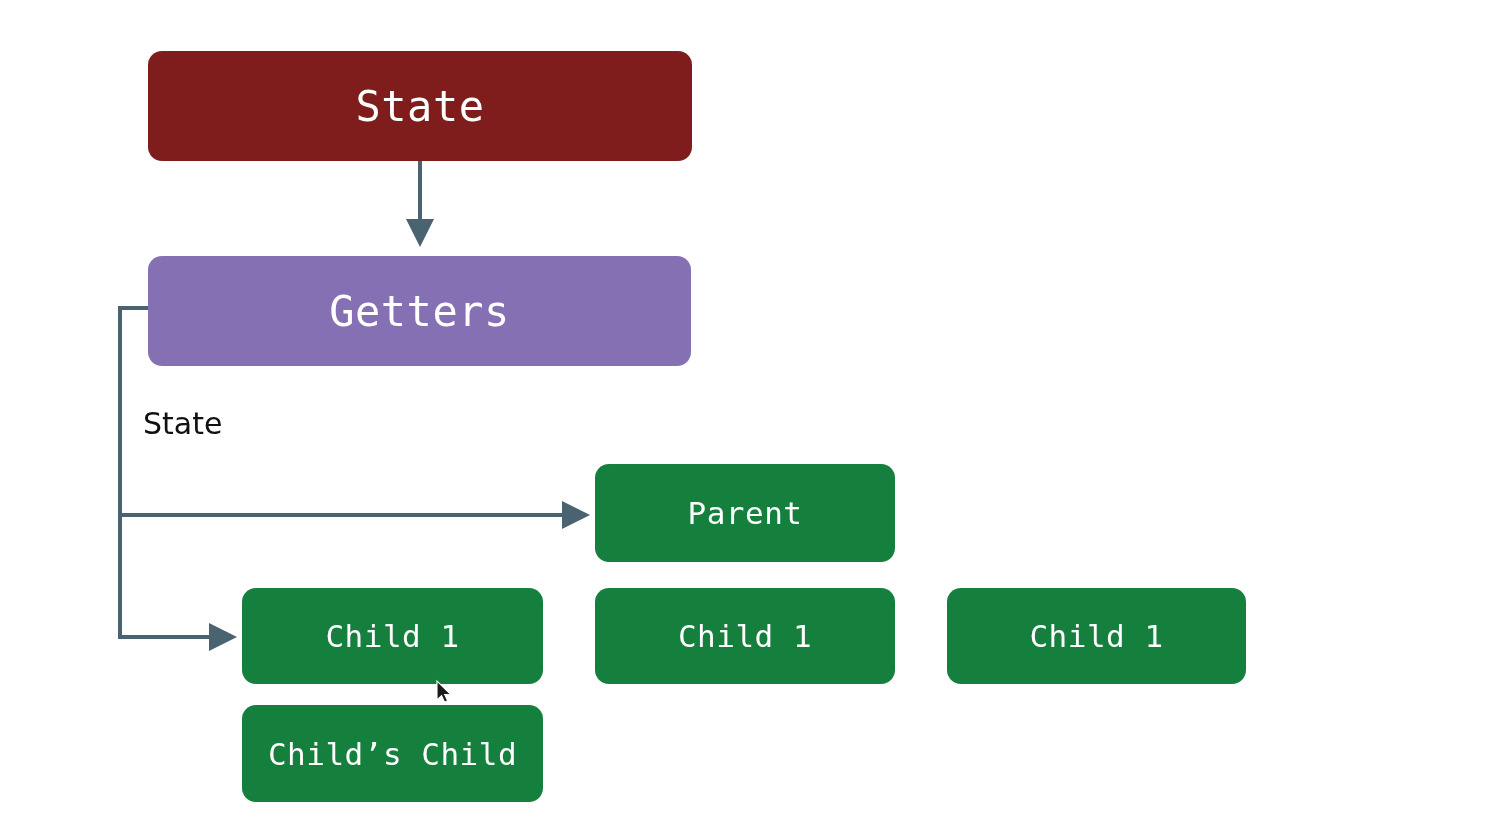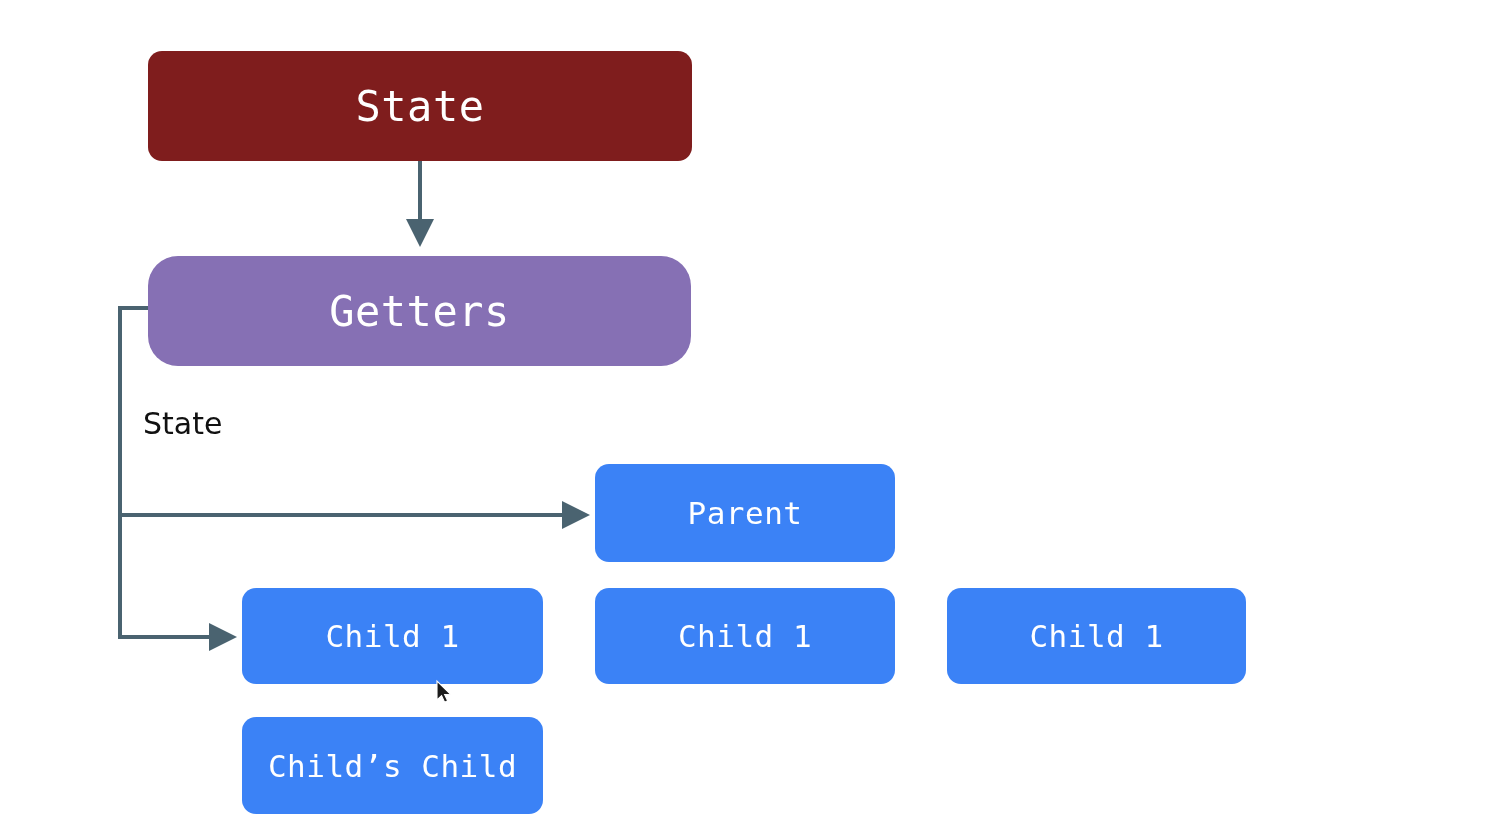"Getters" .node-getters { border-radius: 30px -> none }
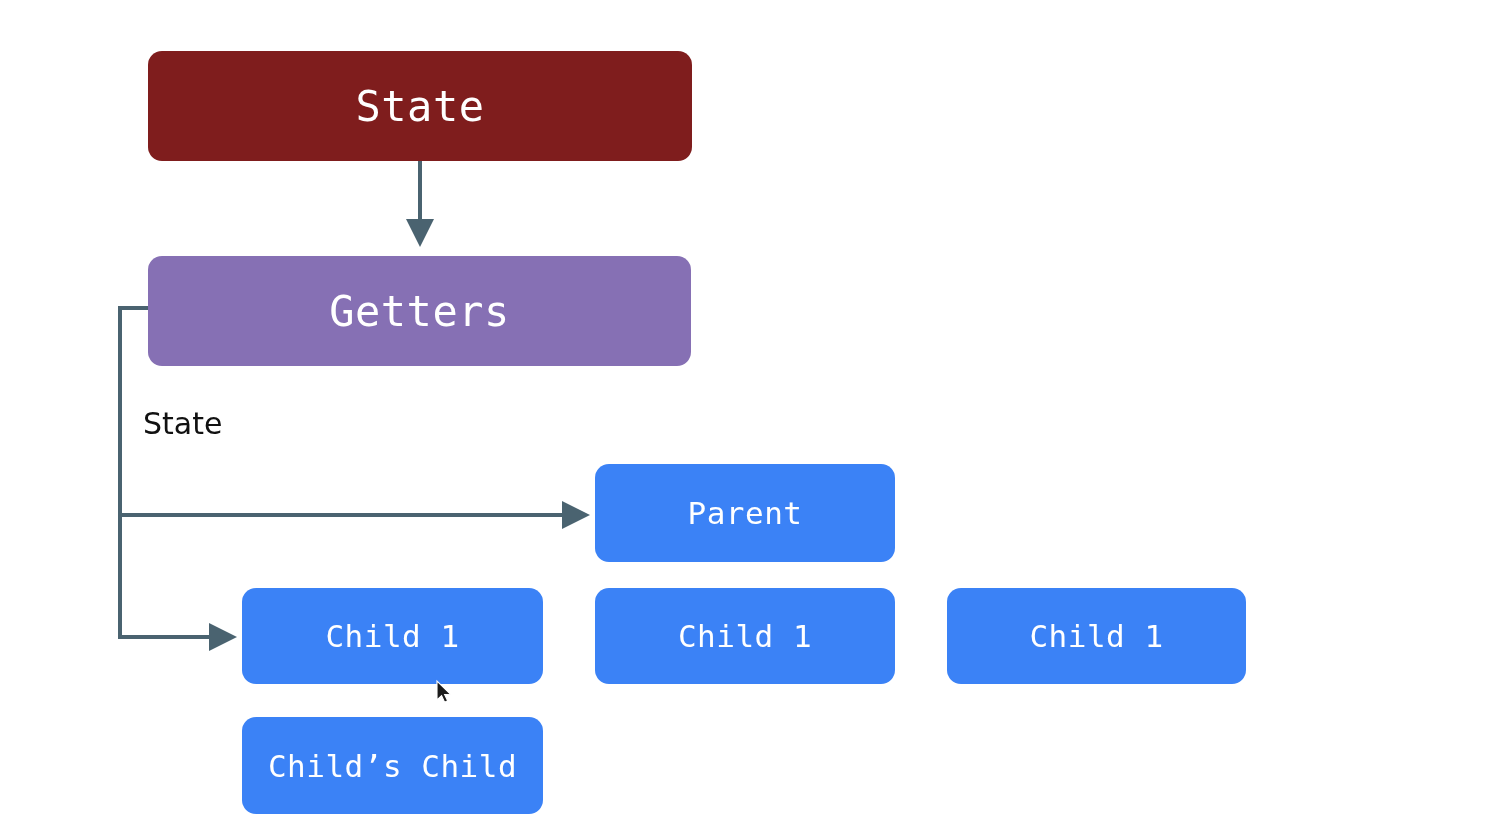"Parent" .node-green { background: #3b82f6 -> #15803d }
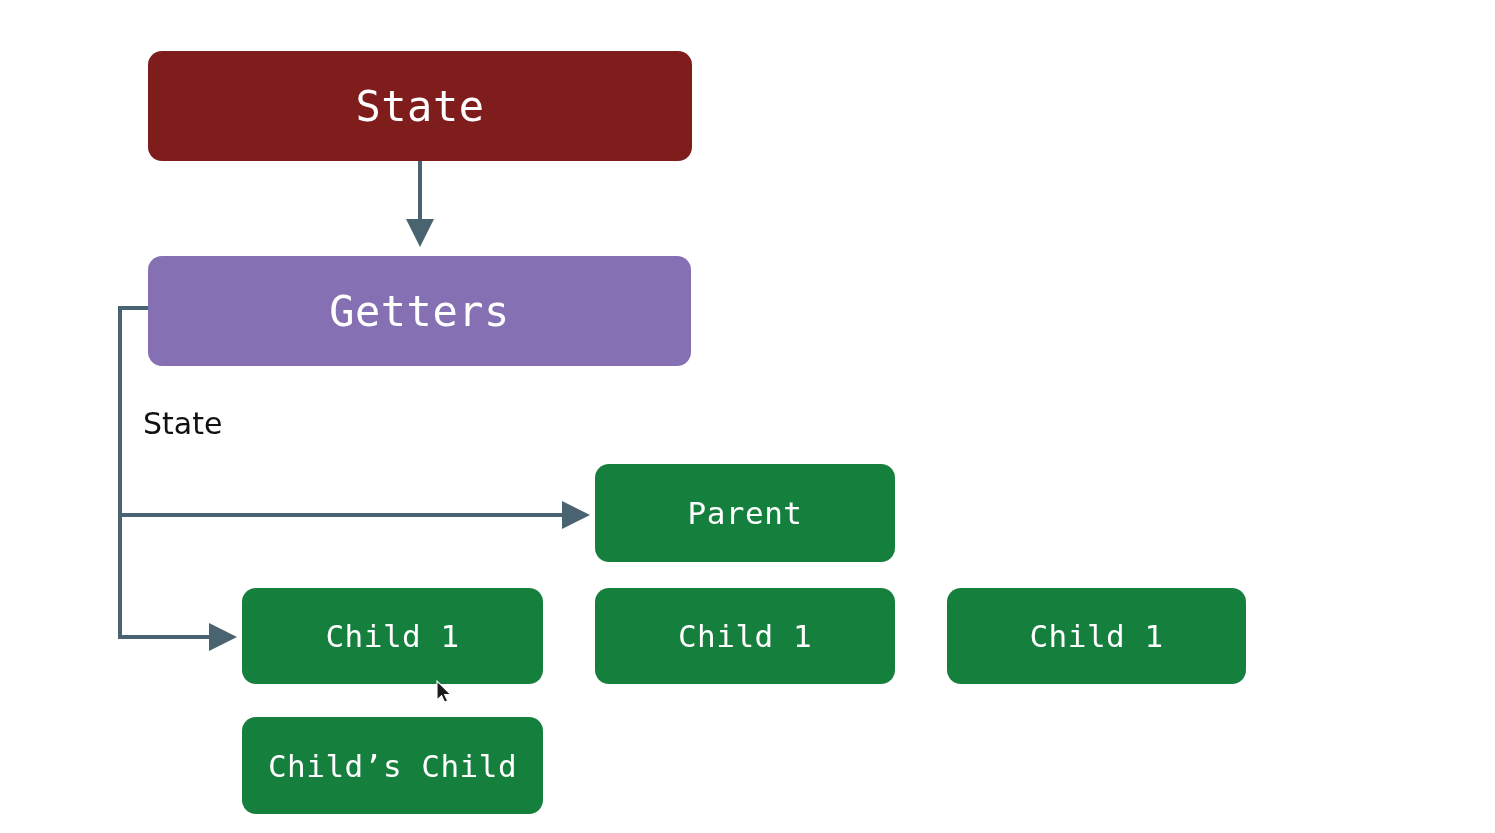"Child’s Child" div.node { margin-top: 12px -> none }
